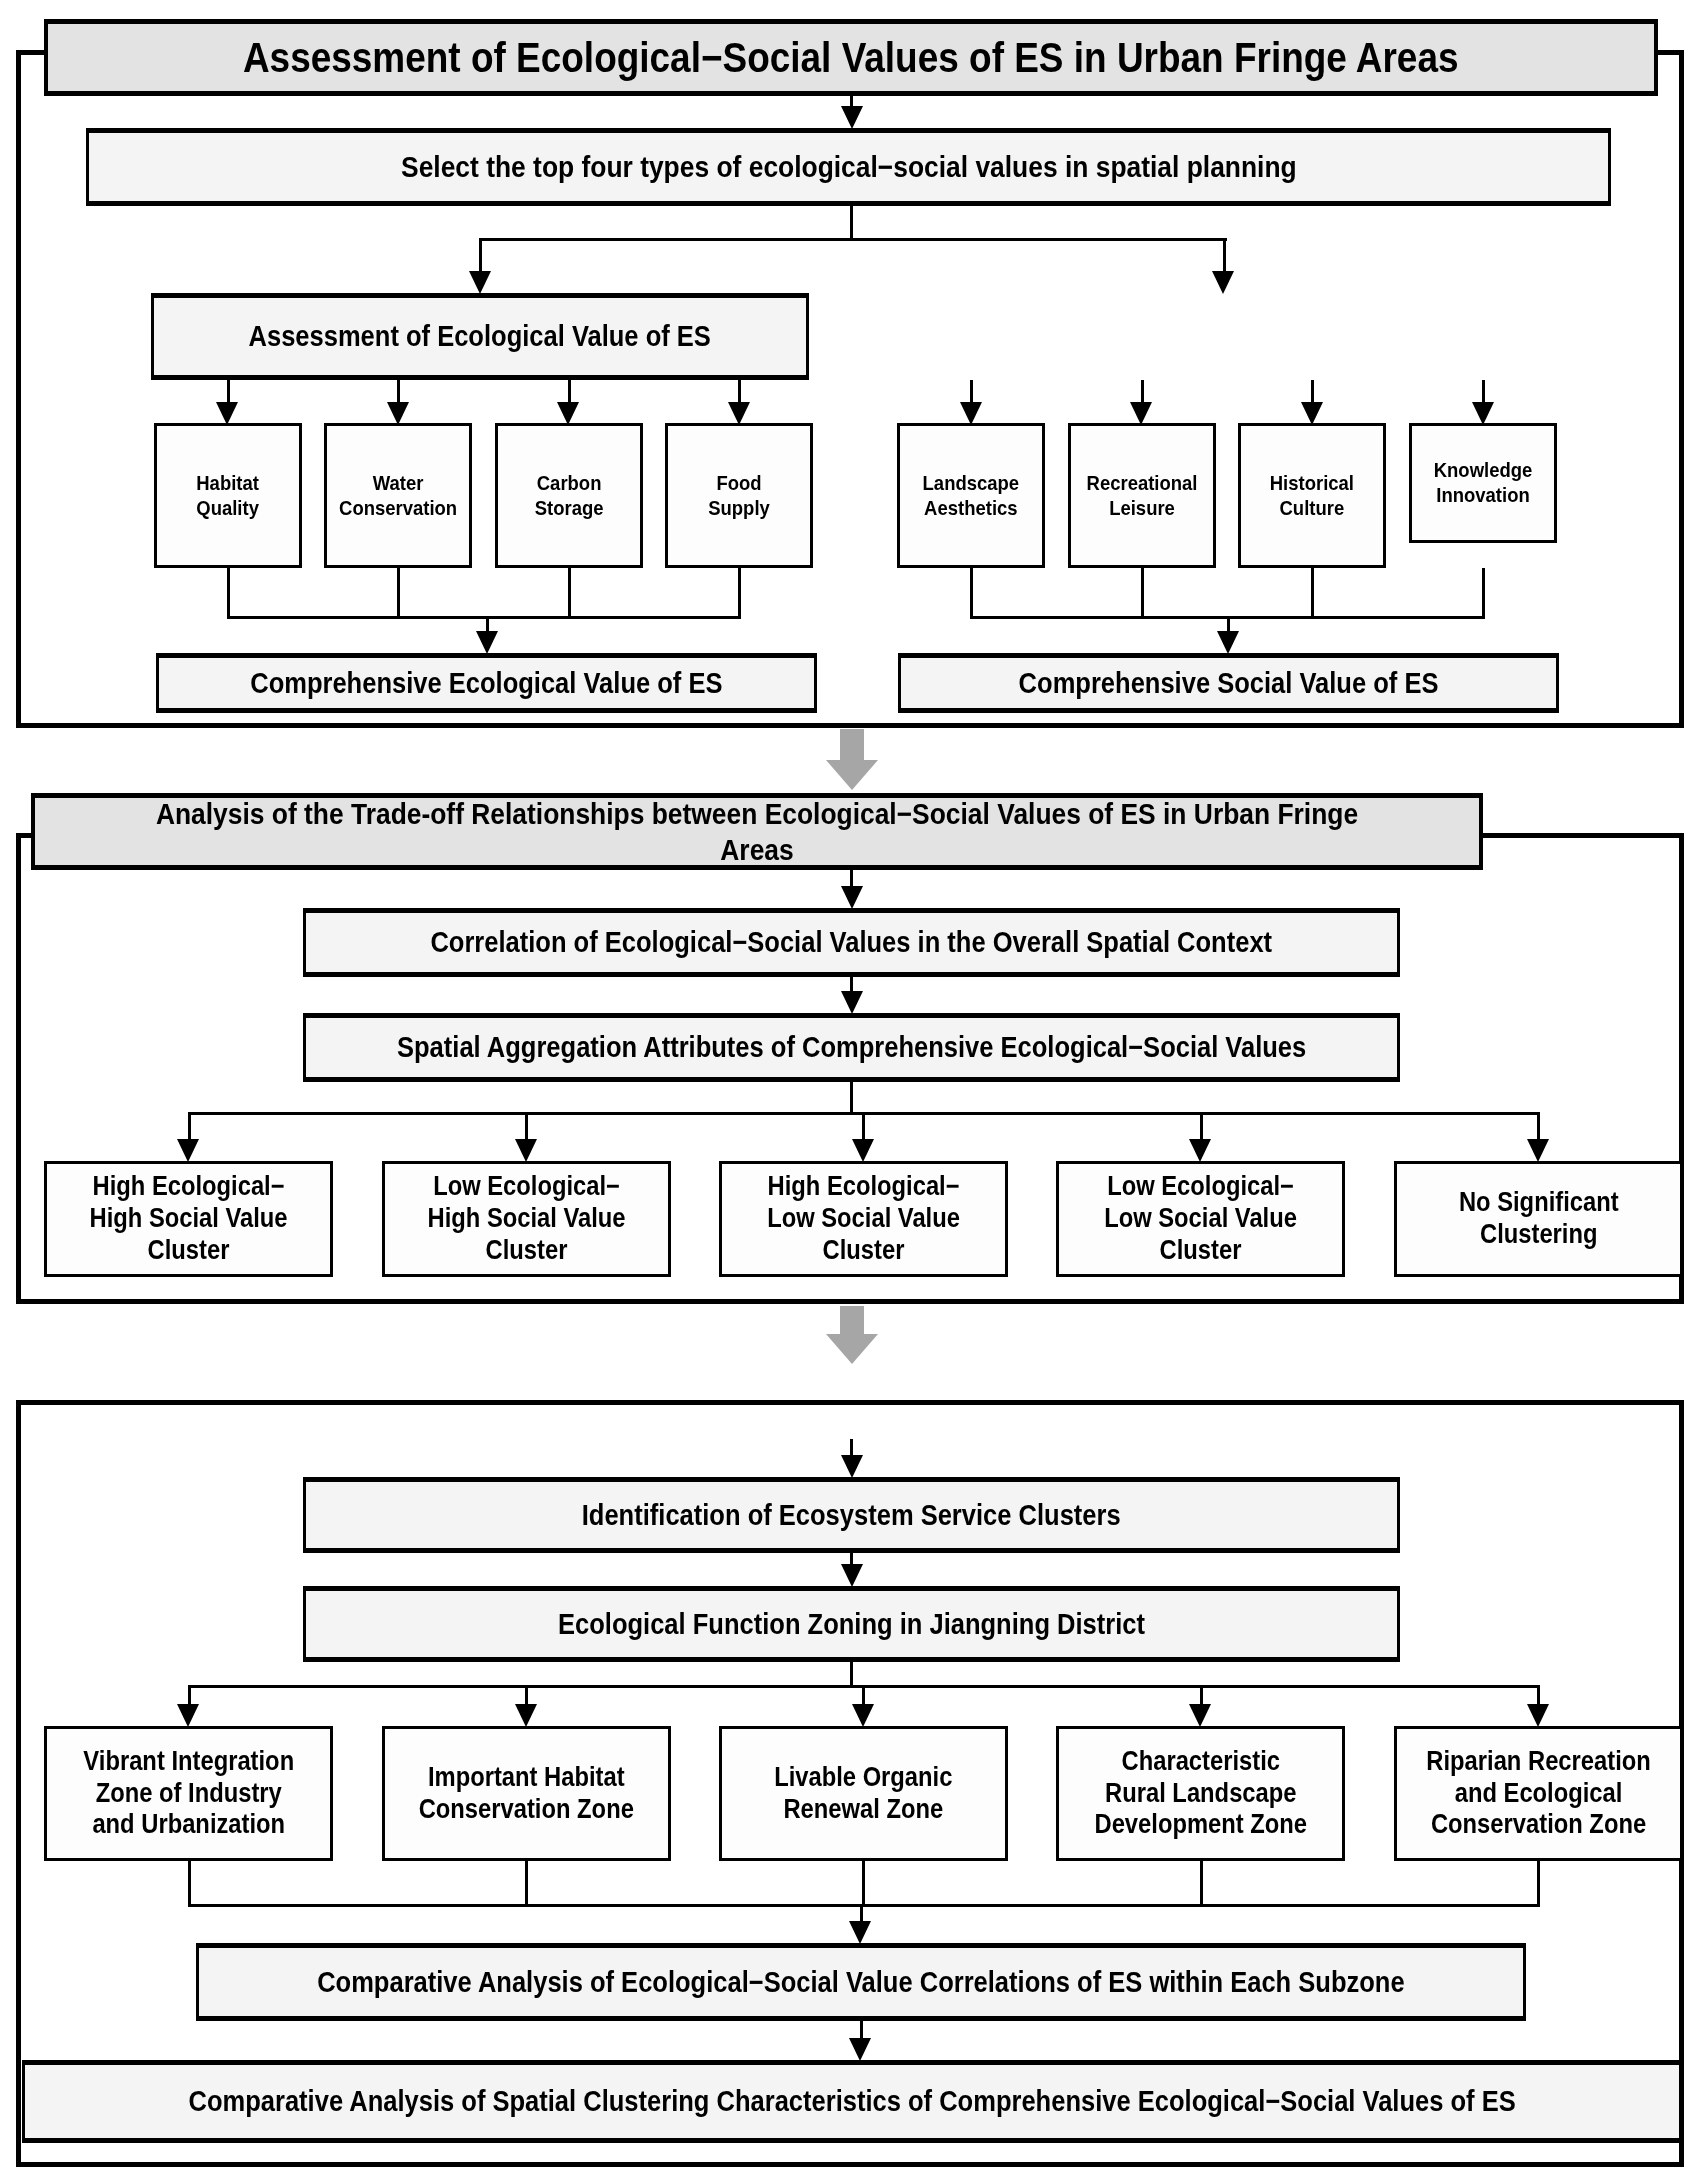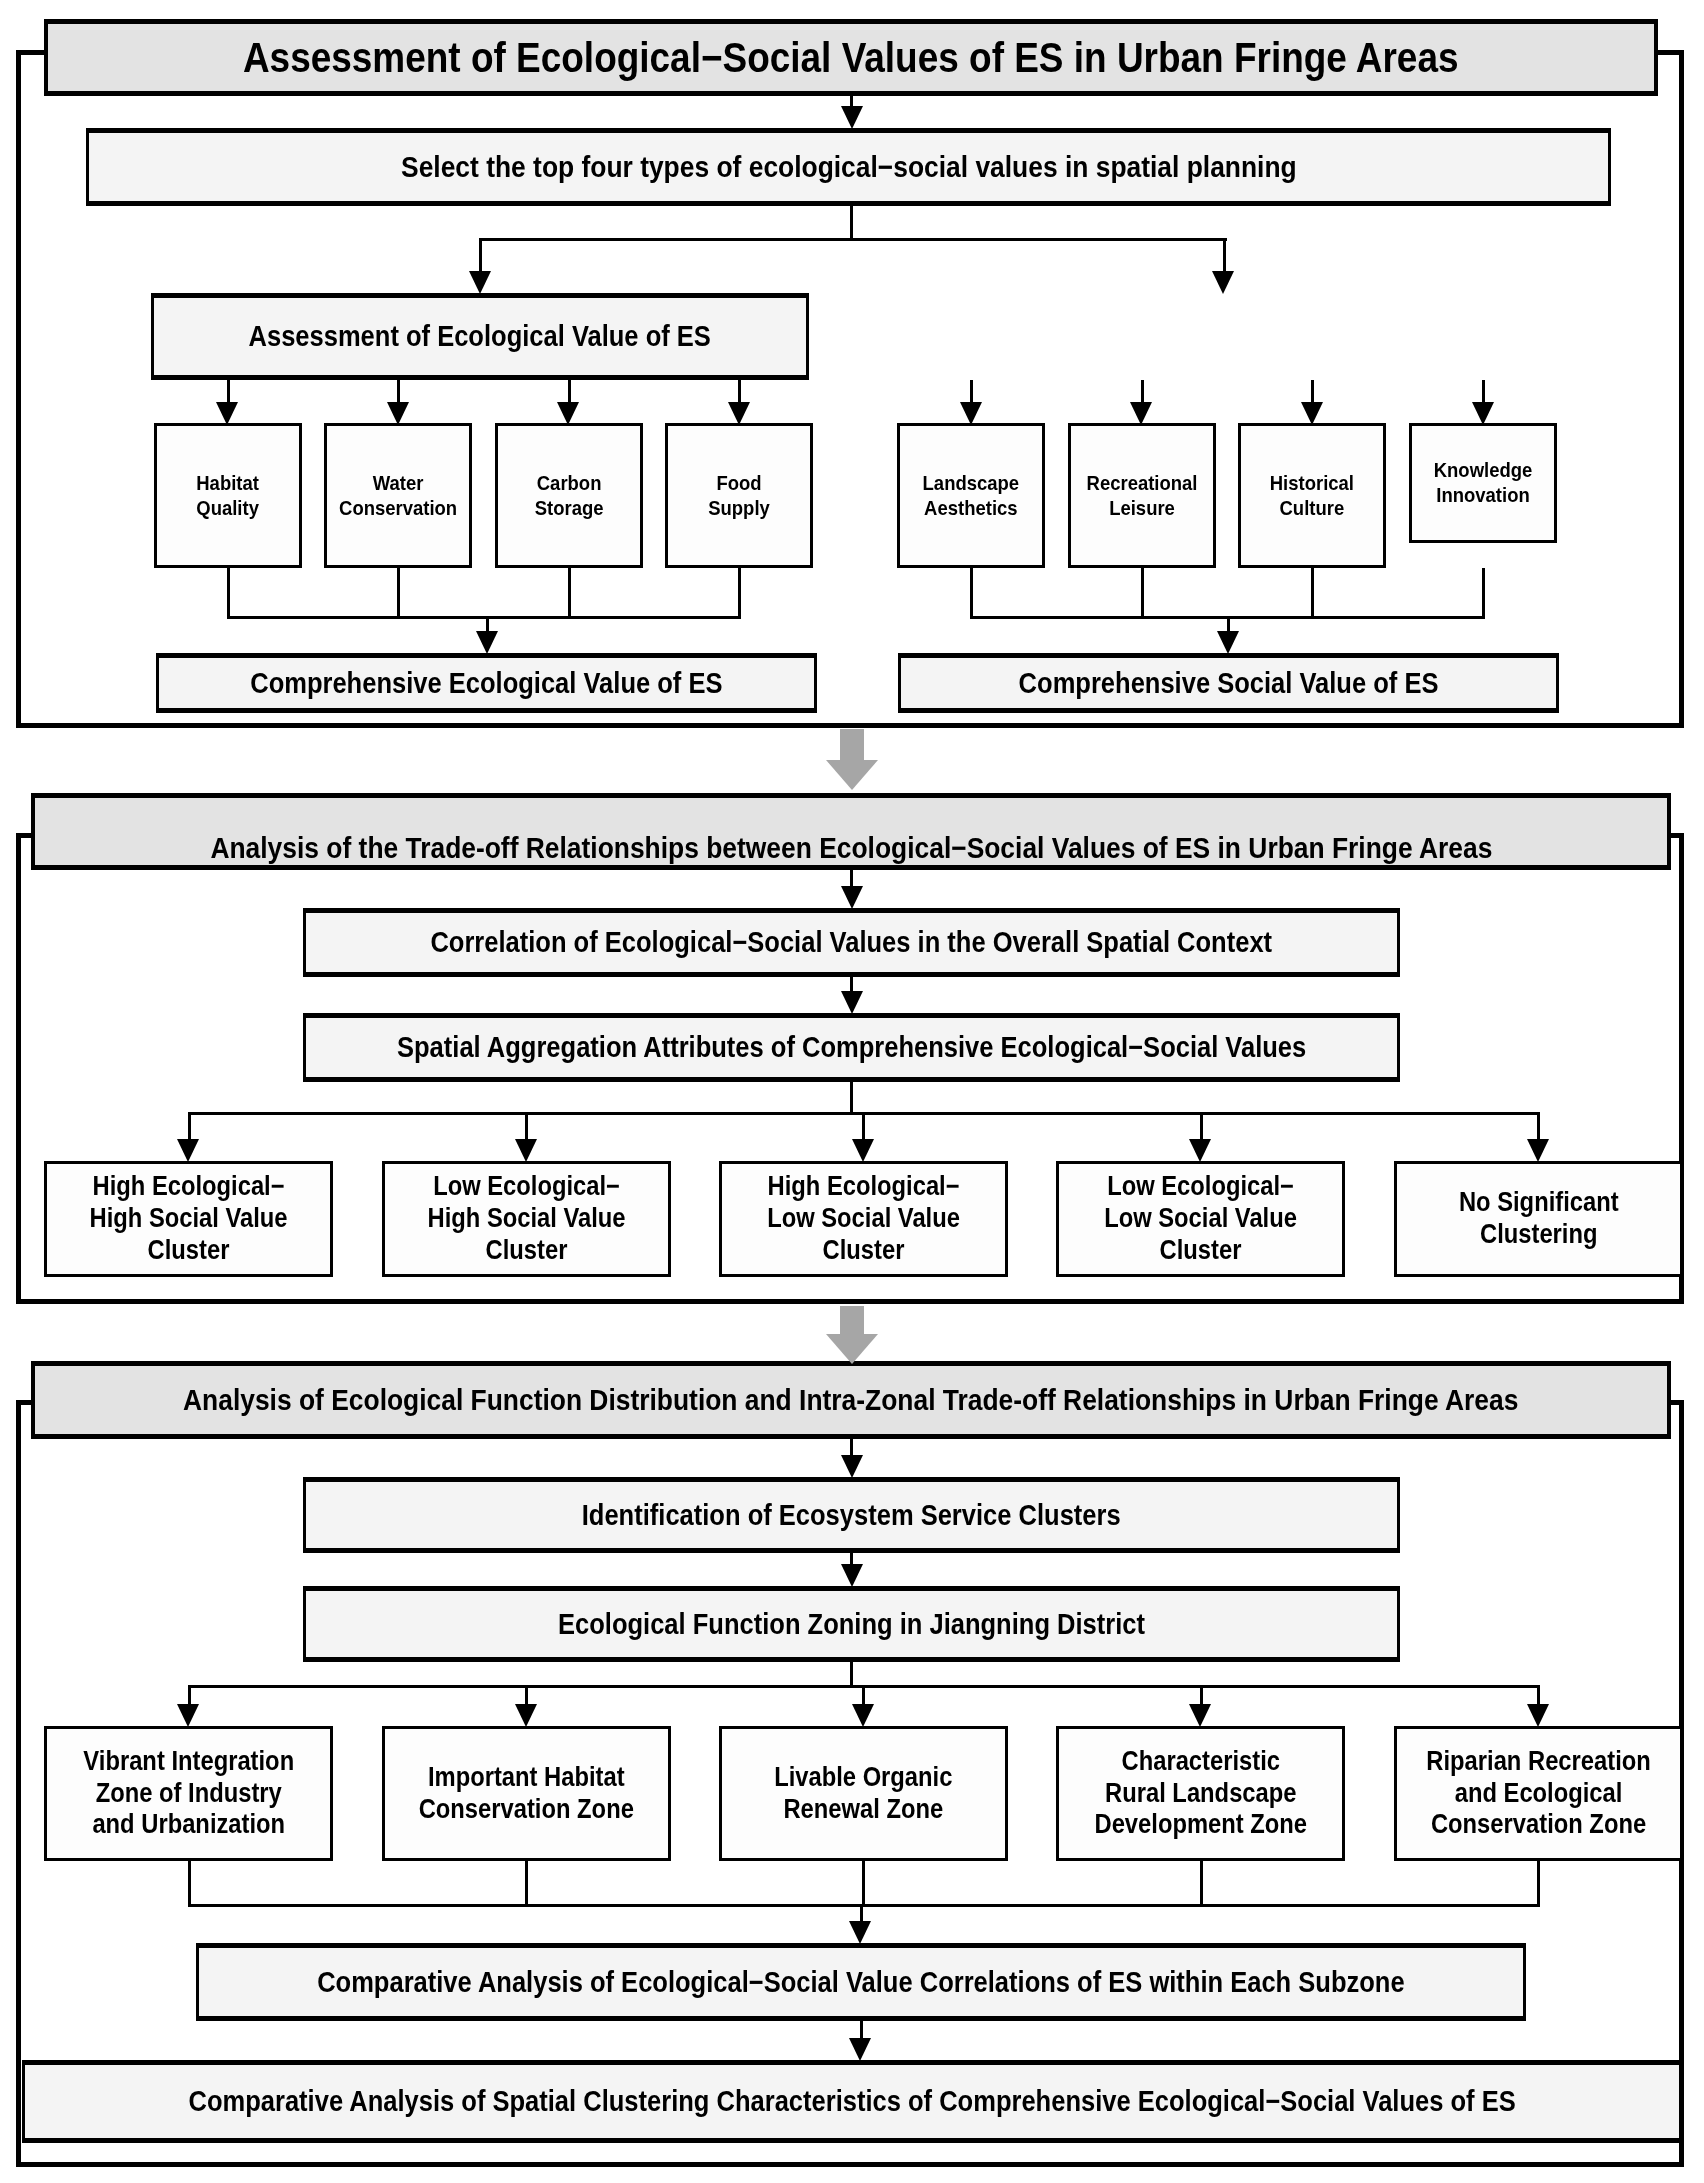"Analysis of the Trade-off Relationships" div.box { align-items: flex-end -> none; width: 1640px -> 1452px }
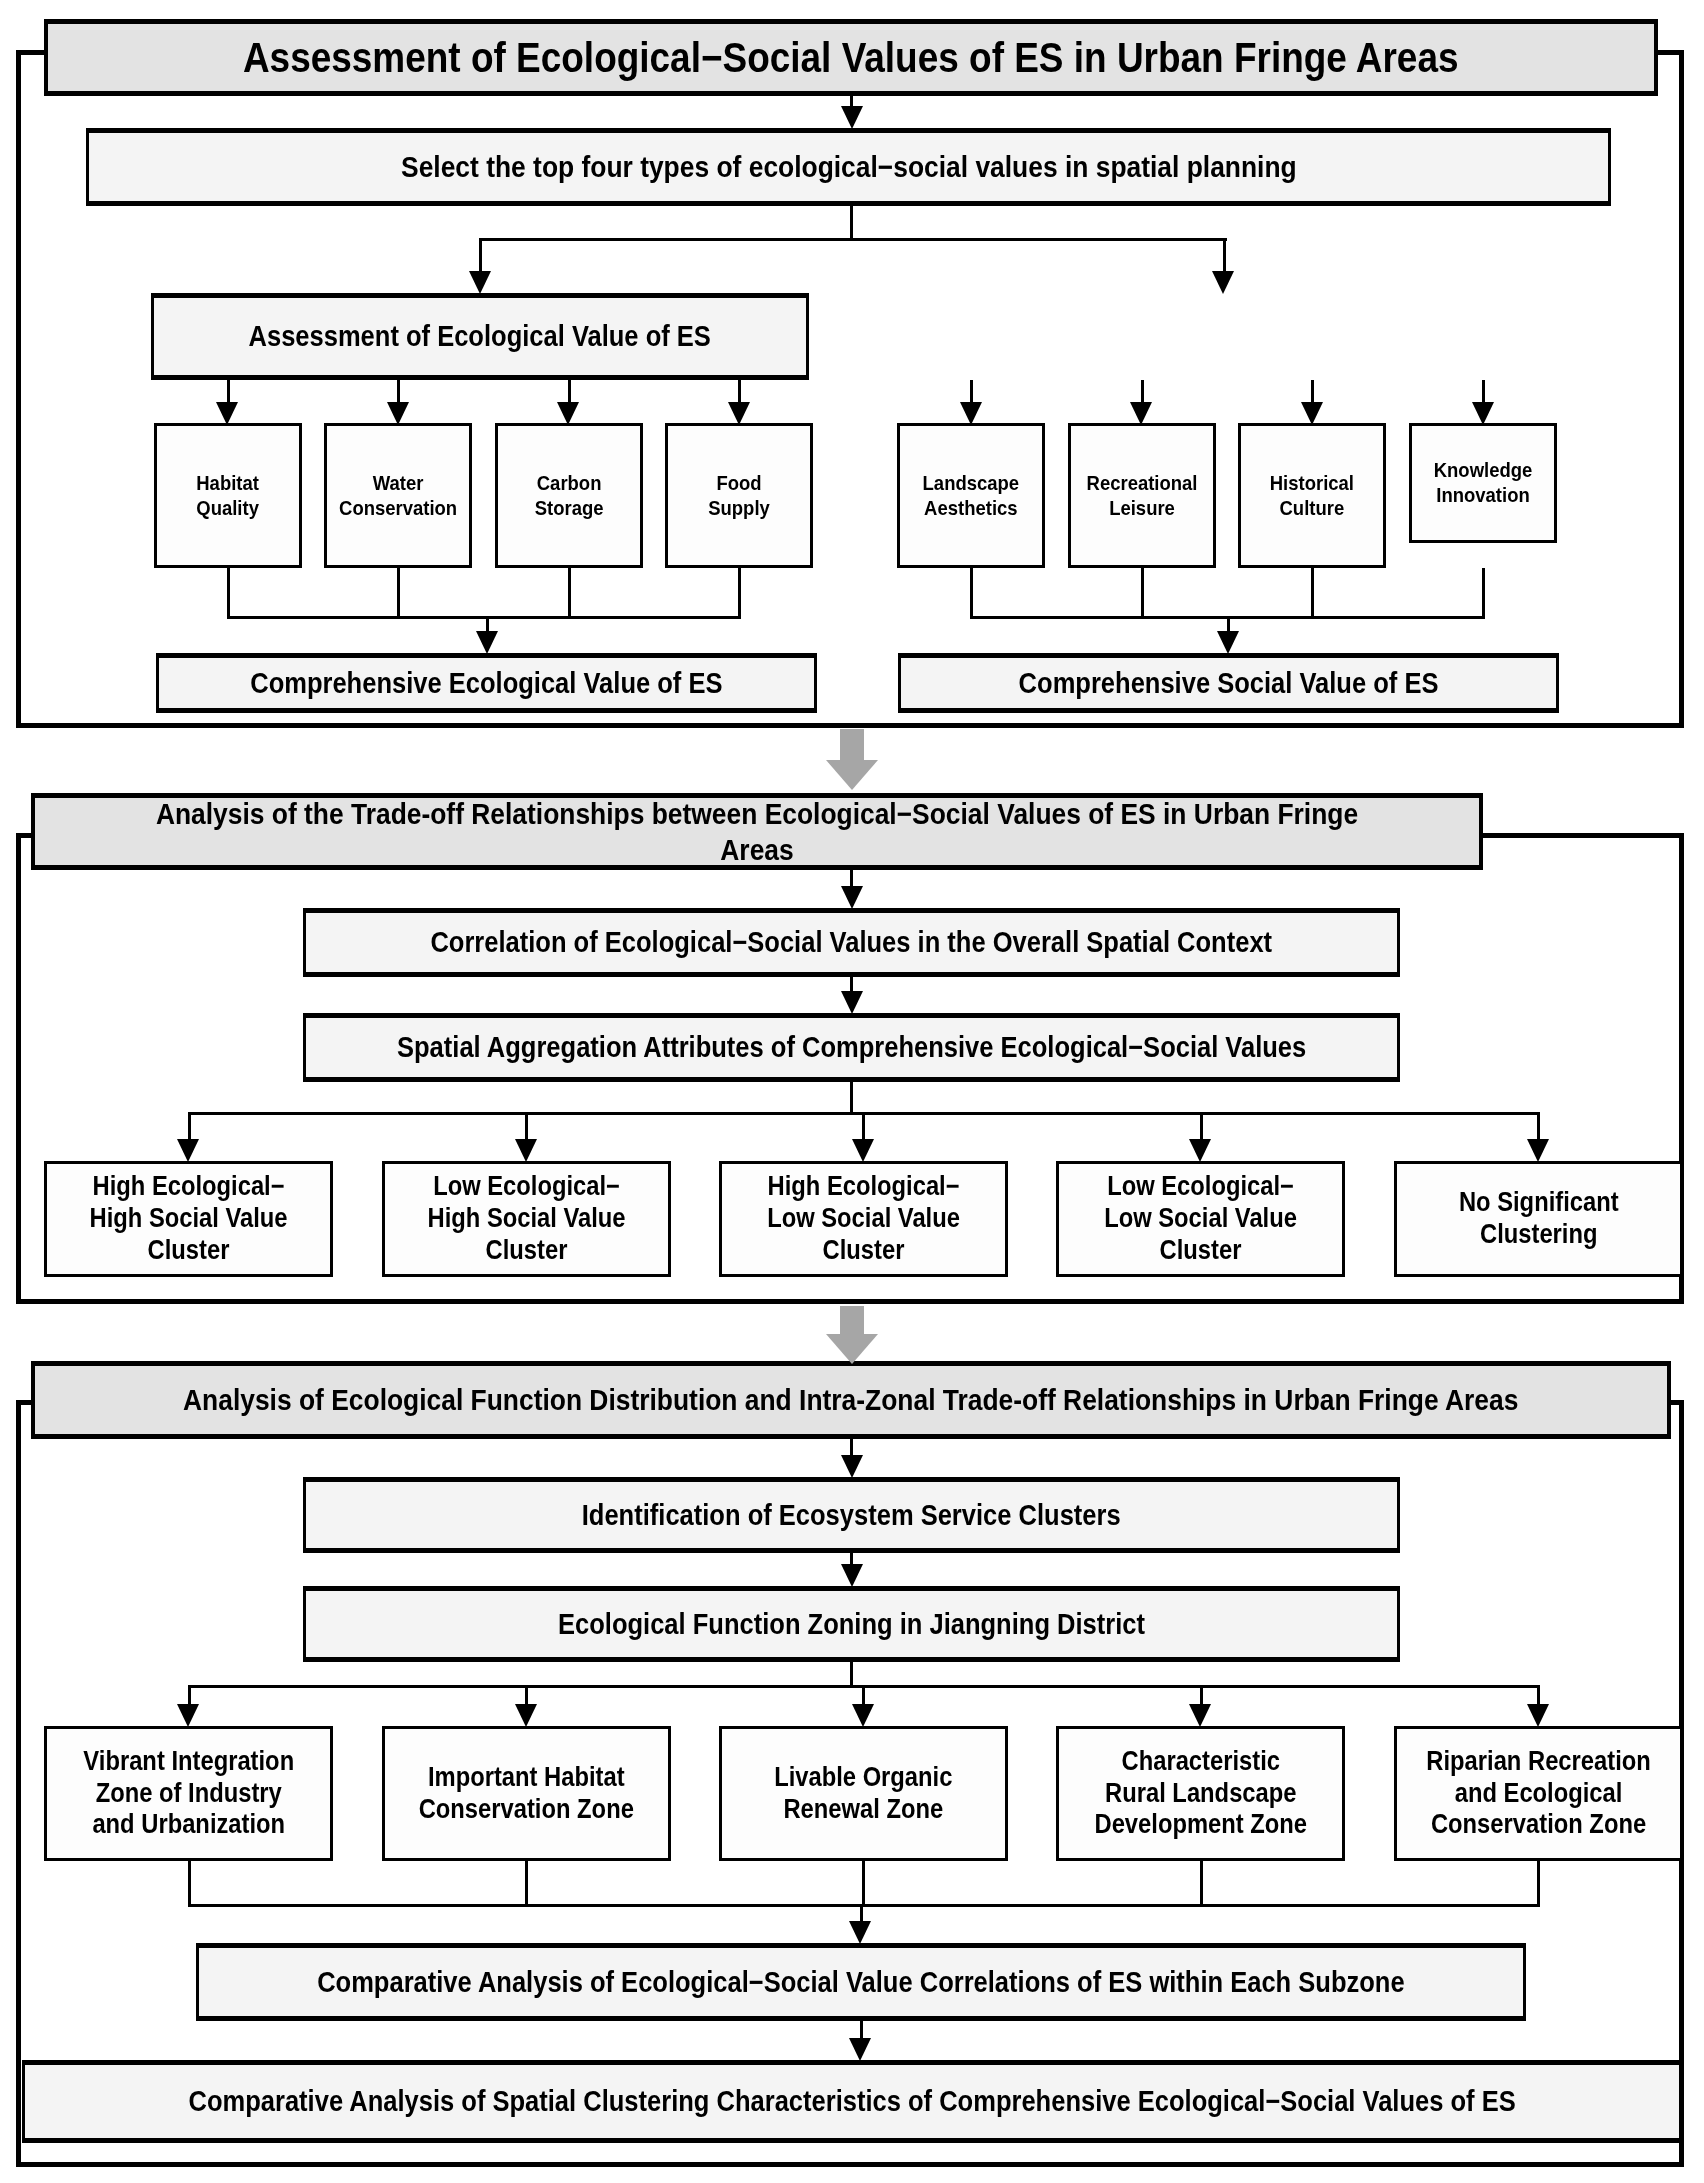"Analysis of Ecological Function" div.box { html: <div> <span>Analysis of Ecological Function Distribution and Intra-Zonal Trade-off Relationships in Urban Fringe Areas</span> </div> -> none }
